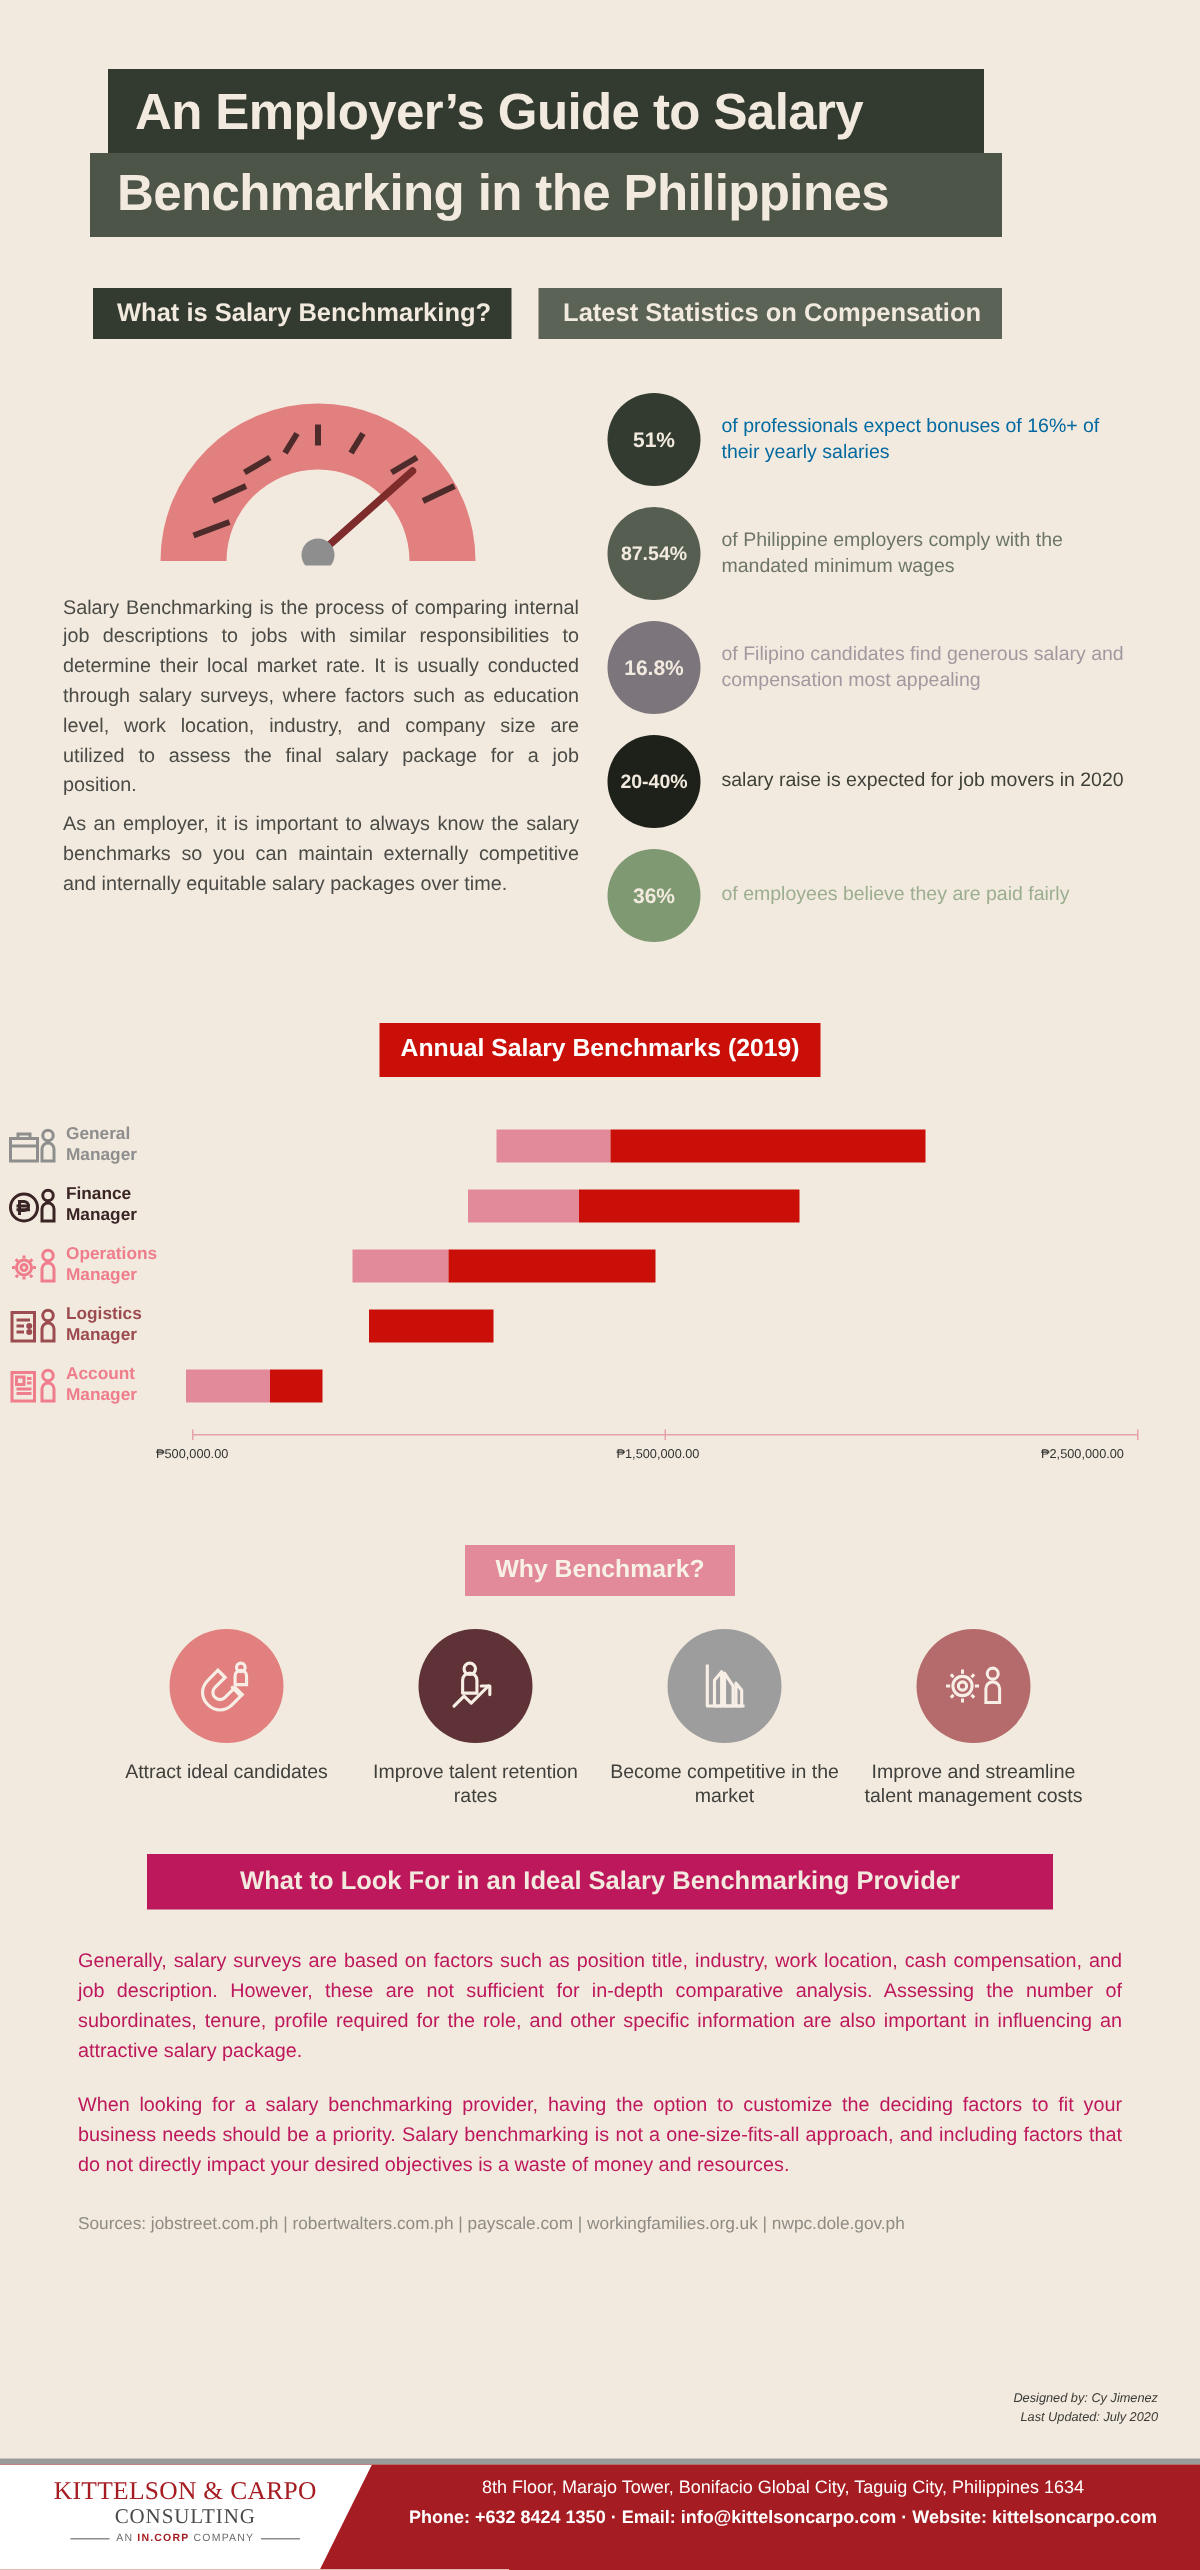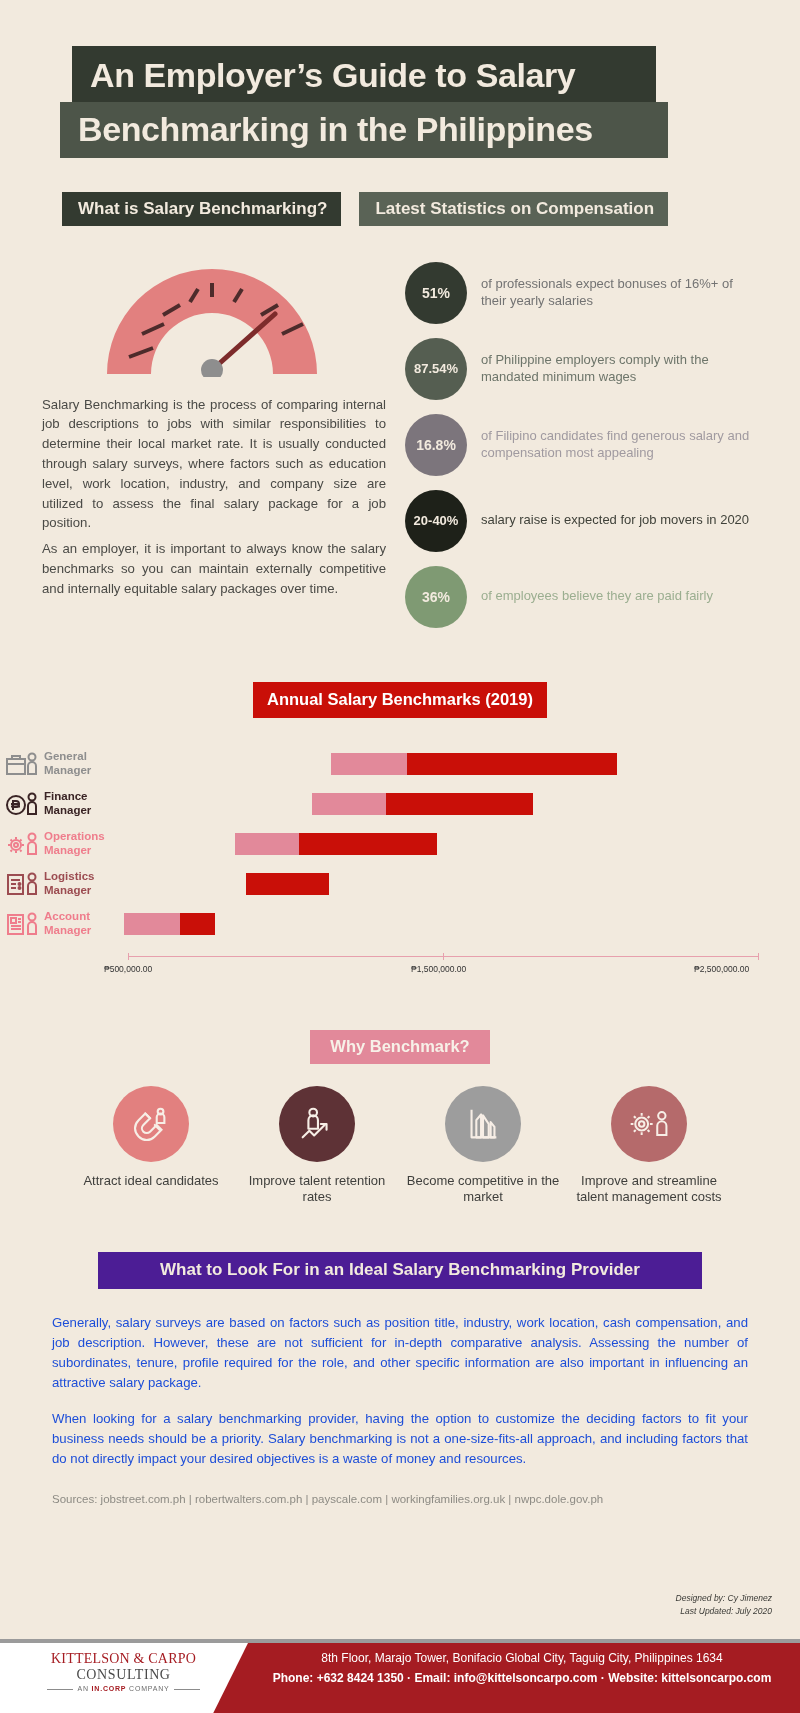"of professionals expect bonuses of" div.stat-text { color: #737373 -> #0369a1 }
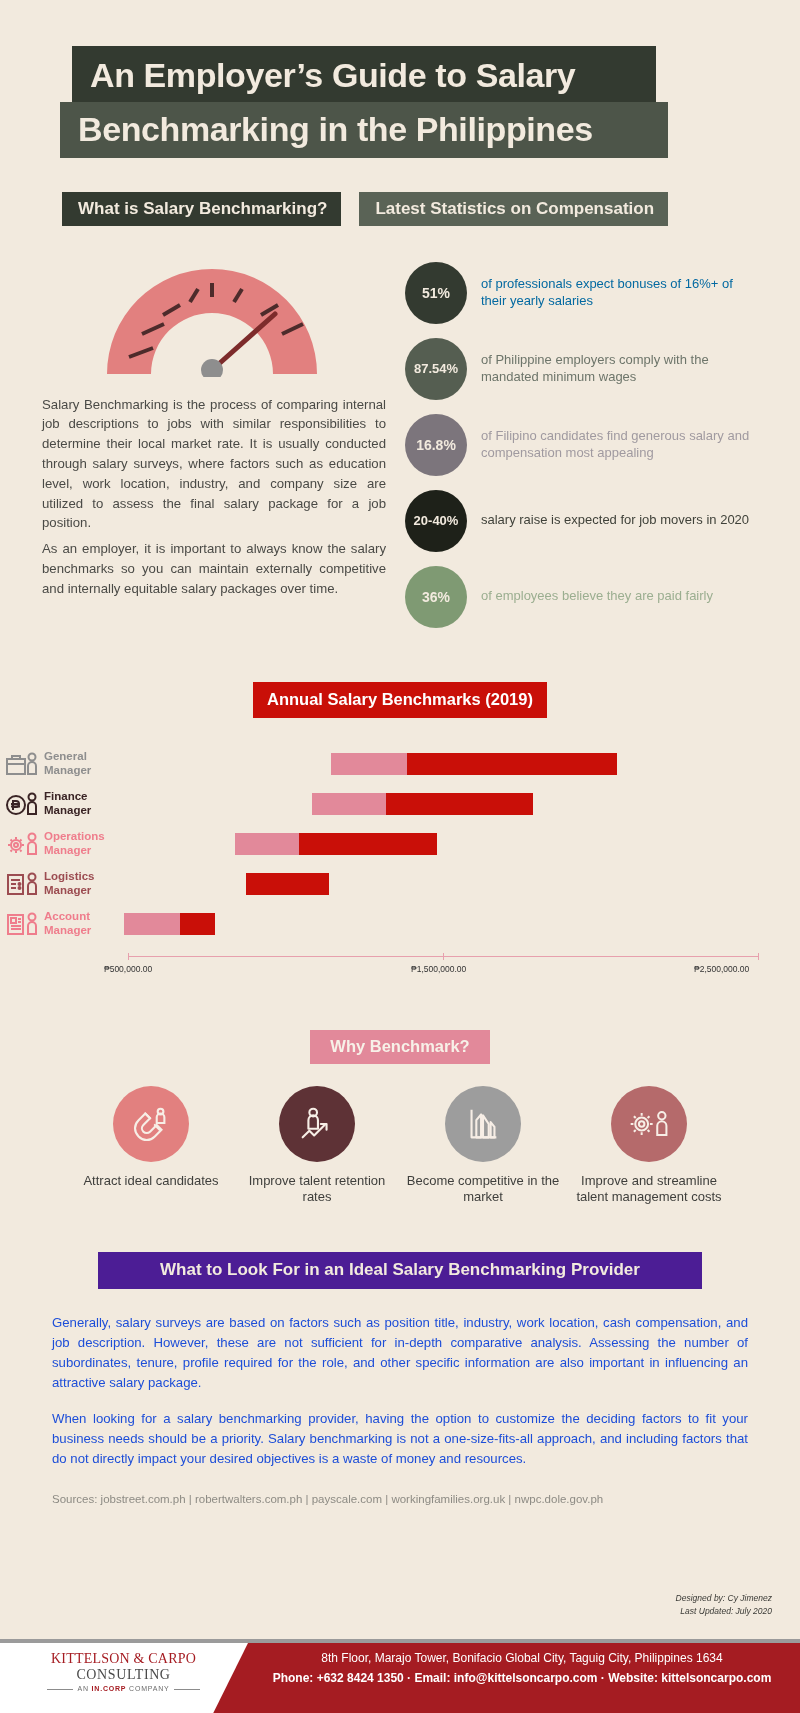"What to Look For in" .prov-head { background: #4c1d95 -> #be185d; margin: 46px auto 0 auto -> 30px auto 0 auto }
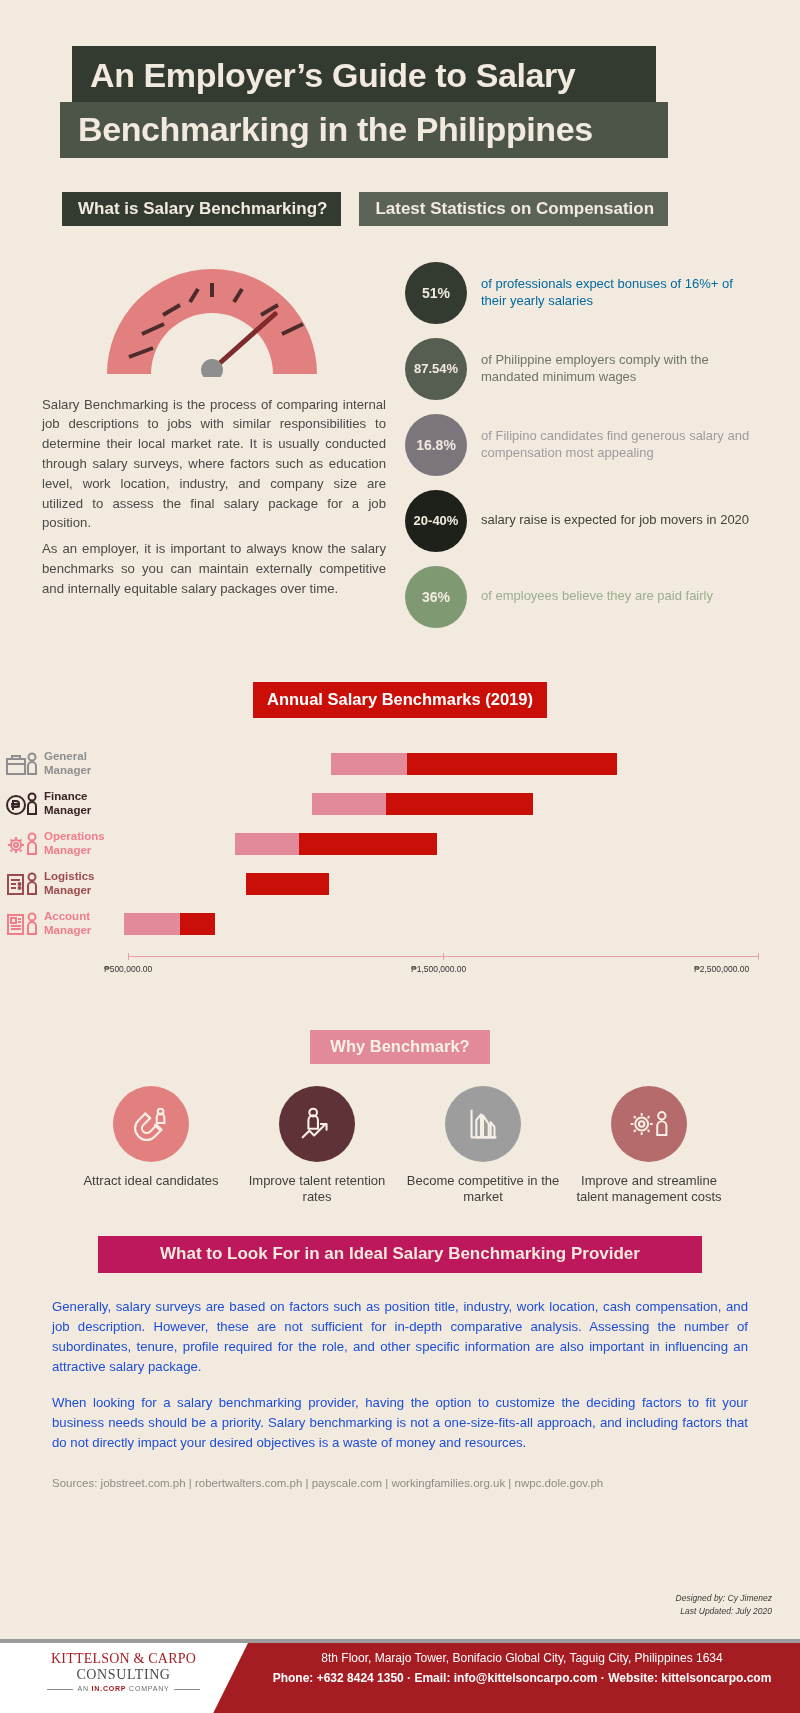"Generally, salary surveys are based" .prov-p { color: #1d4ed8 -> #be185d }
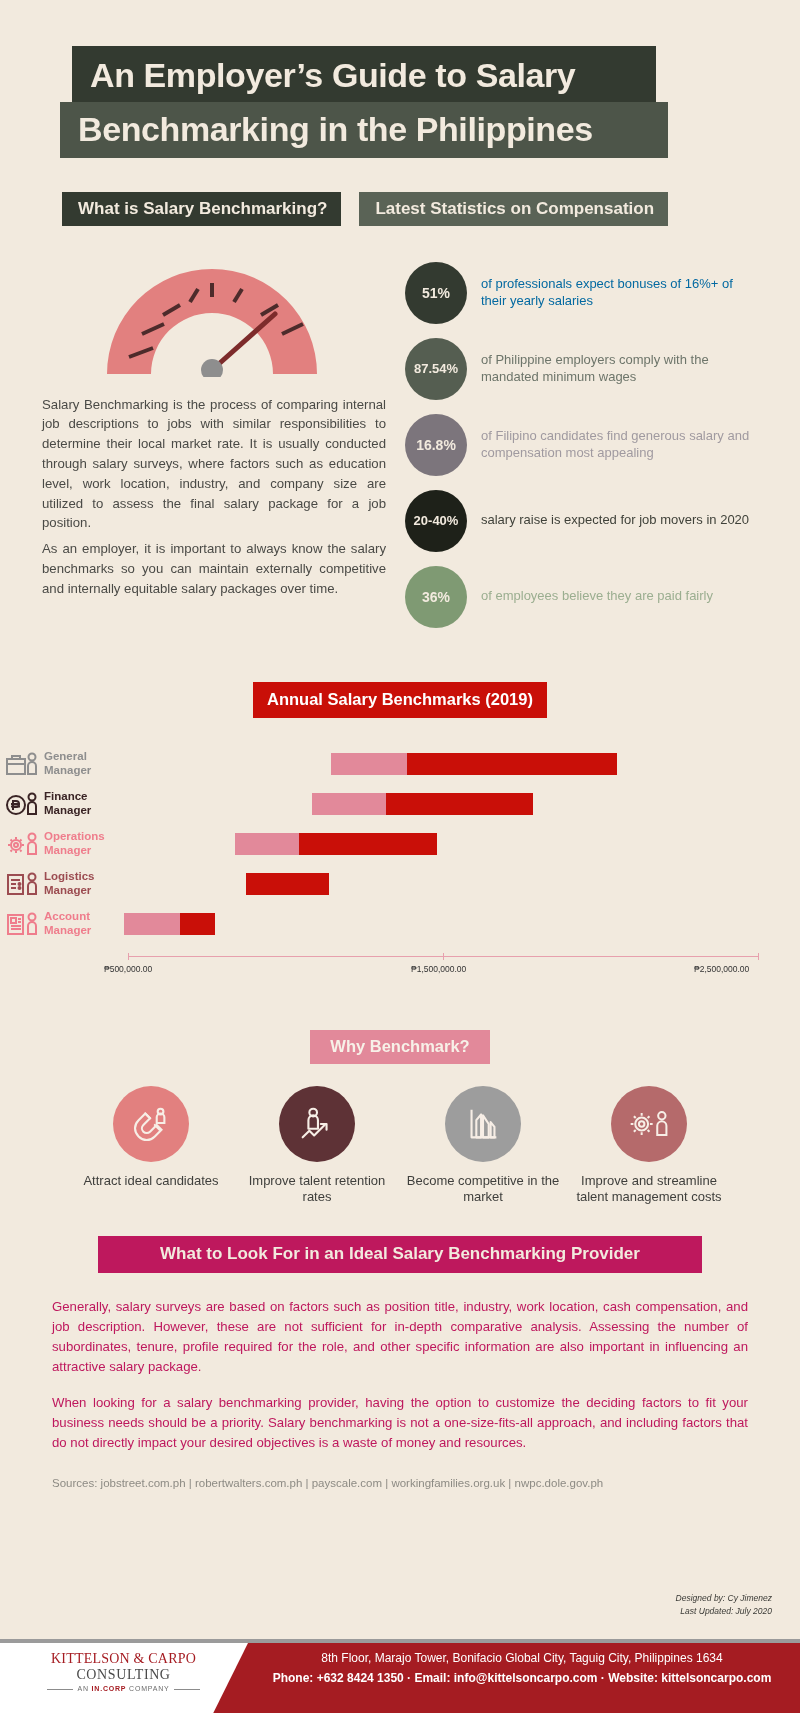"KITTELSON & CARPO" .logo-main { font-size: 14px -> 17px }
